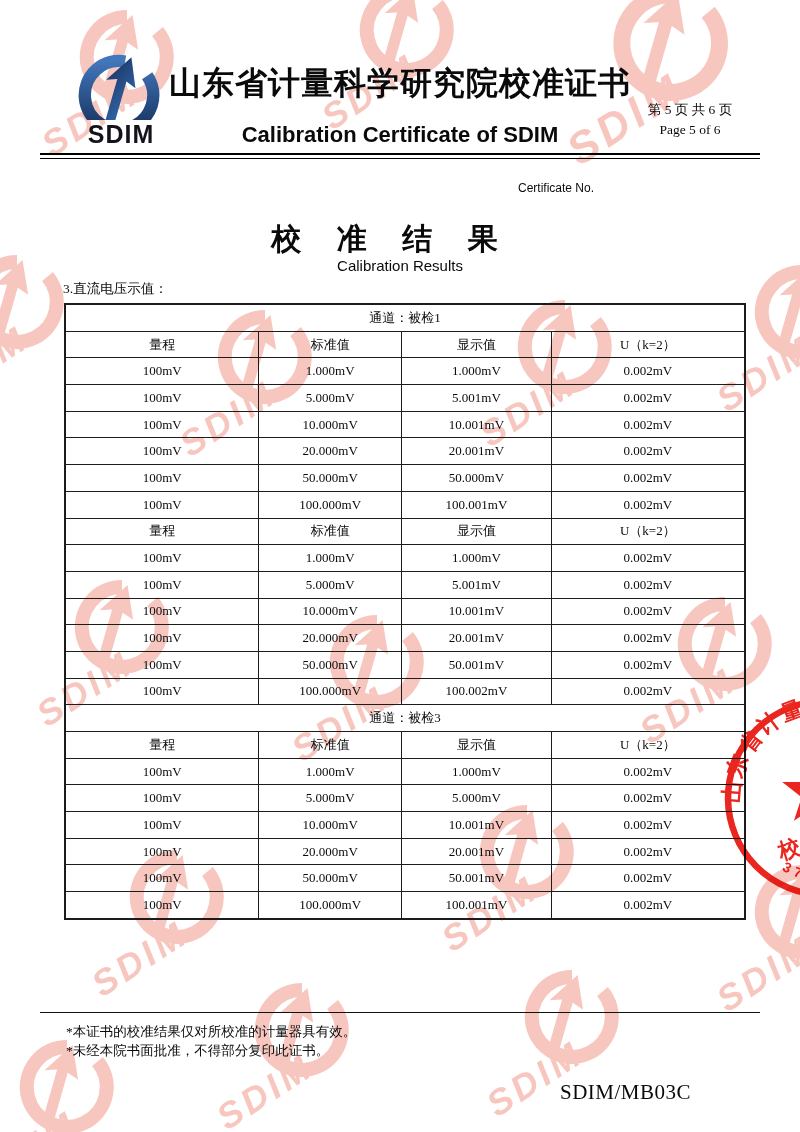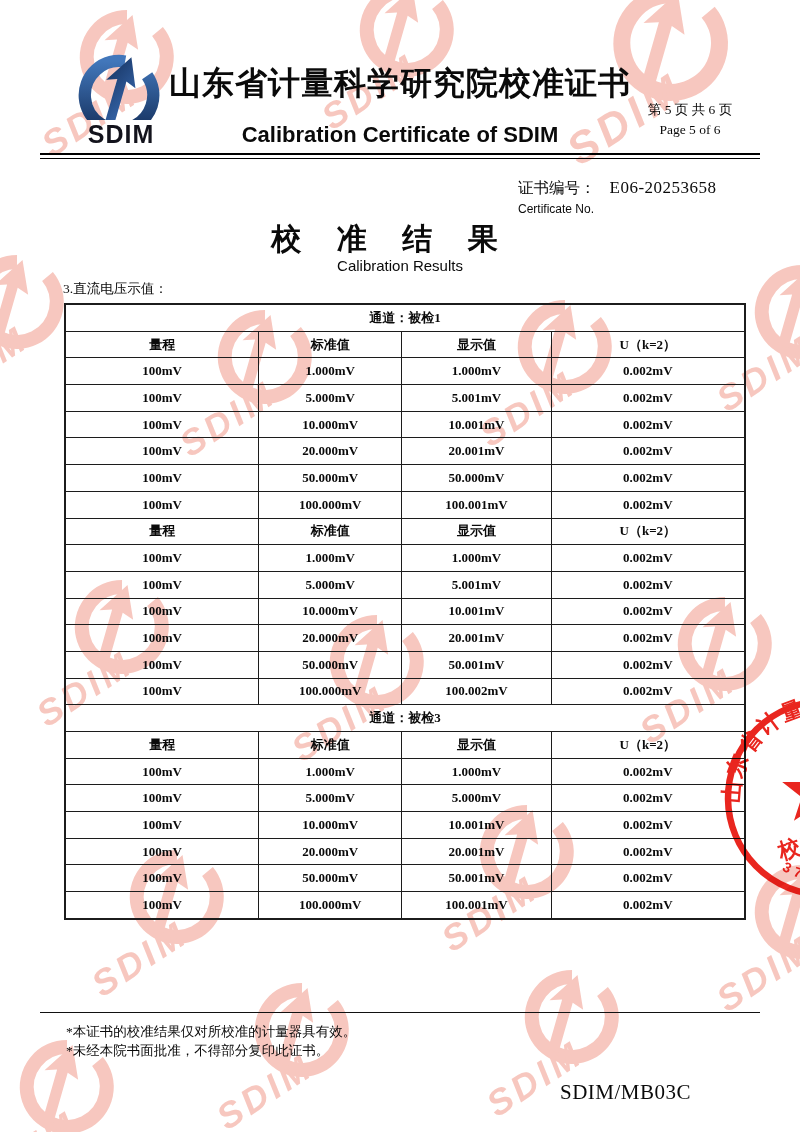"证书编号： E06-20253658" div.cert-row { html: <div> <span>证书编号：</span><span>E06-20253658</span> </div> -> none }
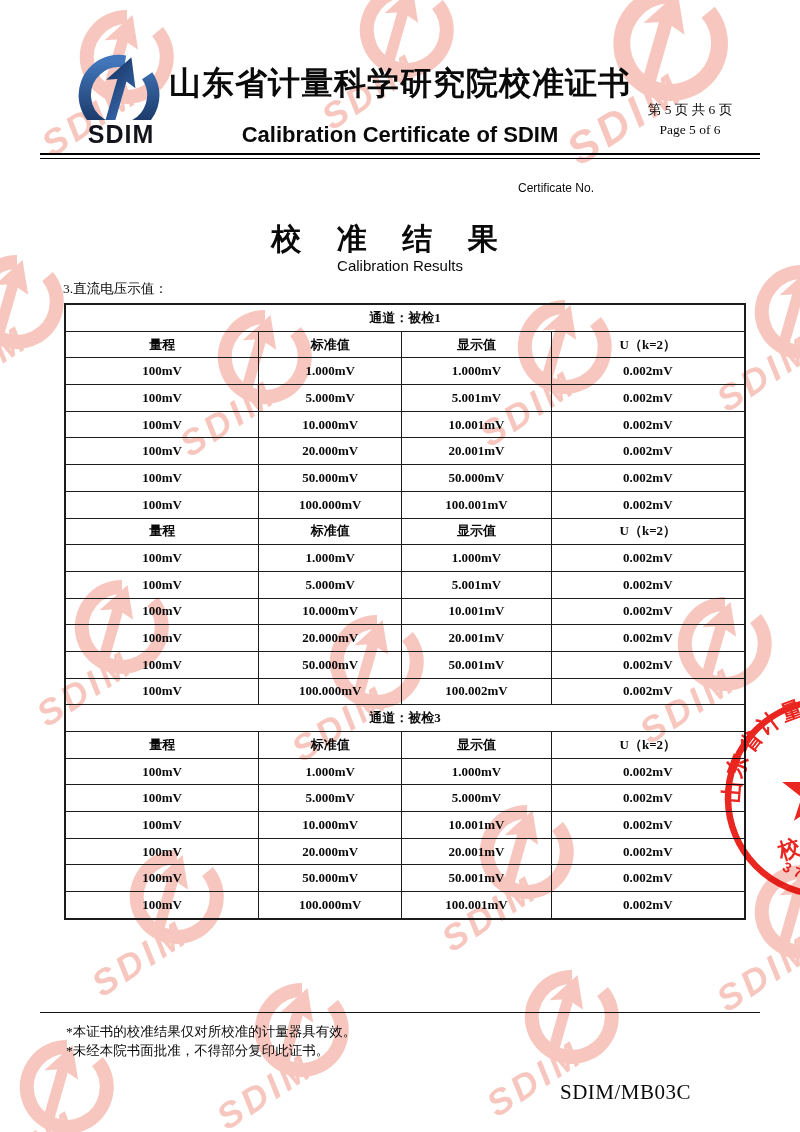"通道：被检1" .cal-table { font-weight: bold -> none }
